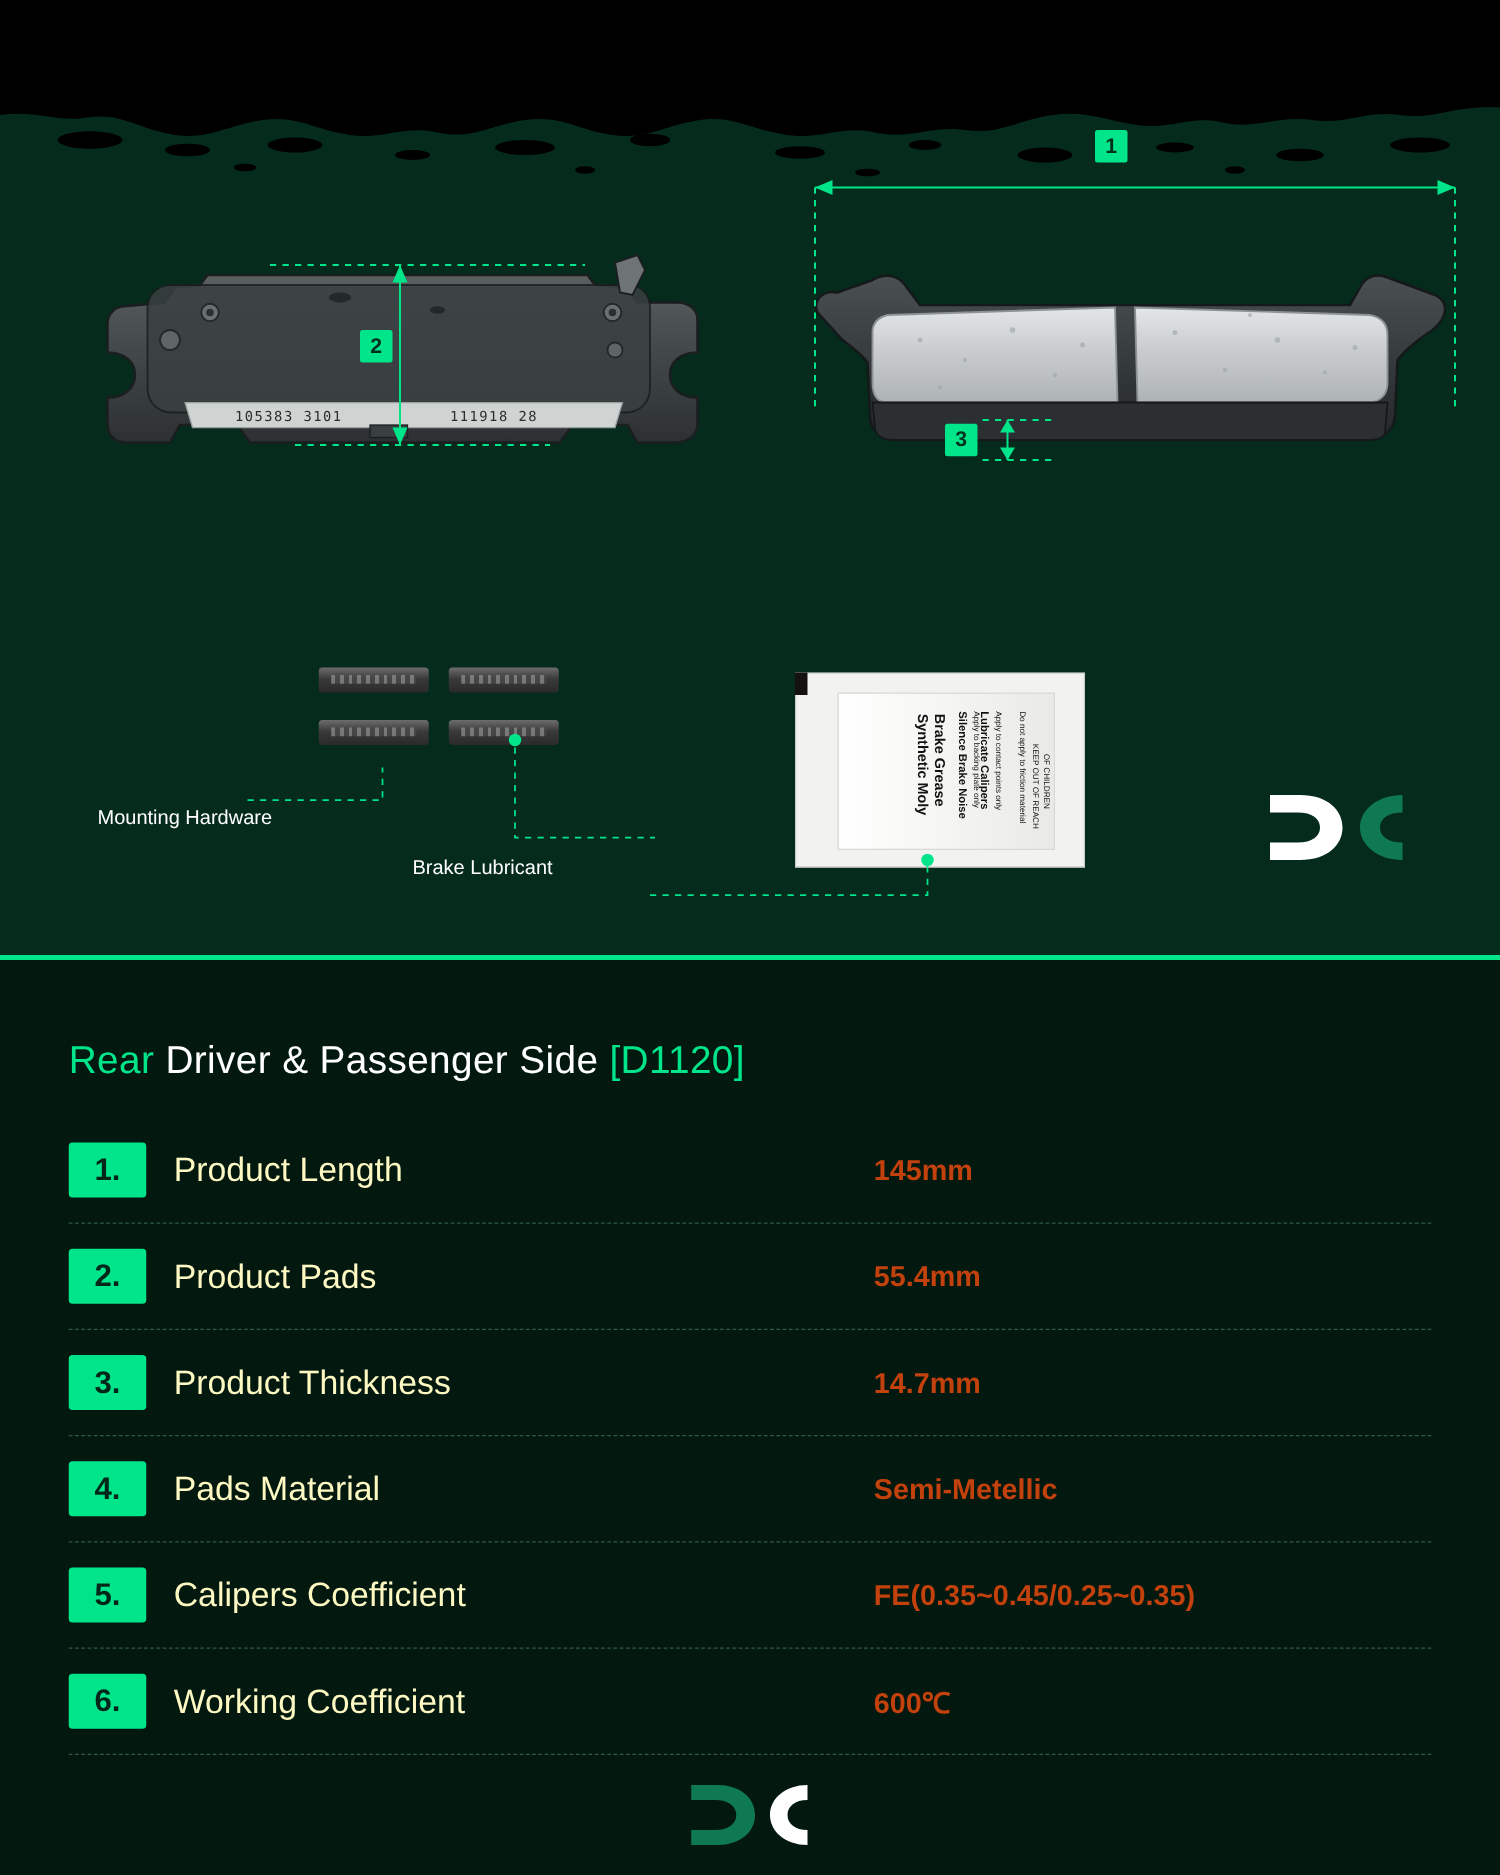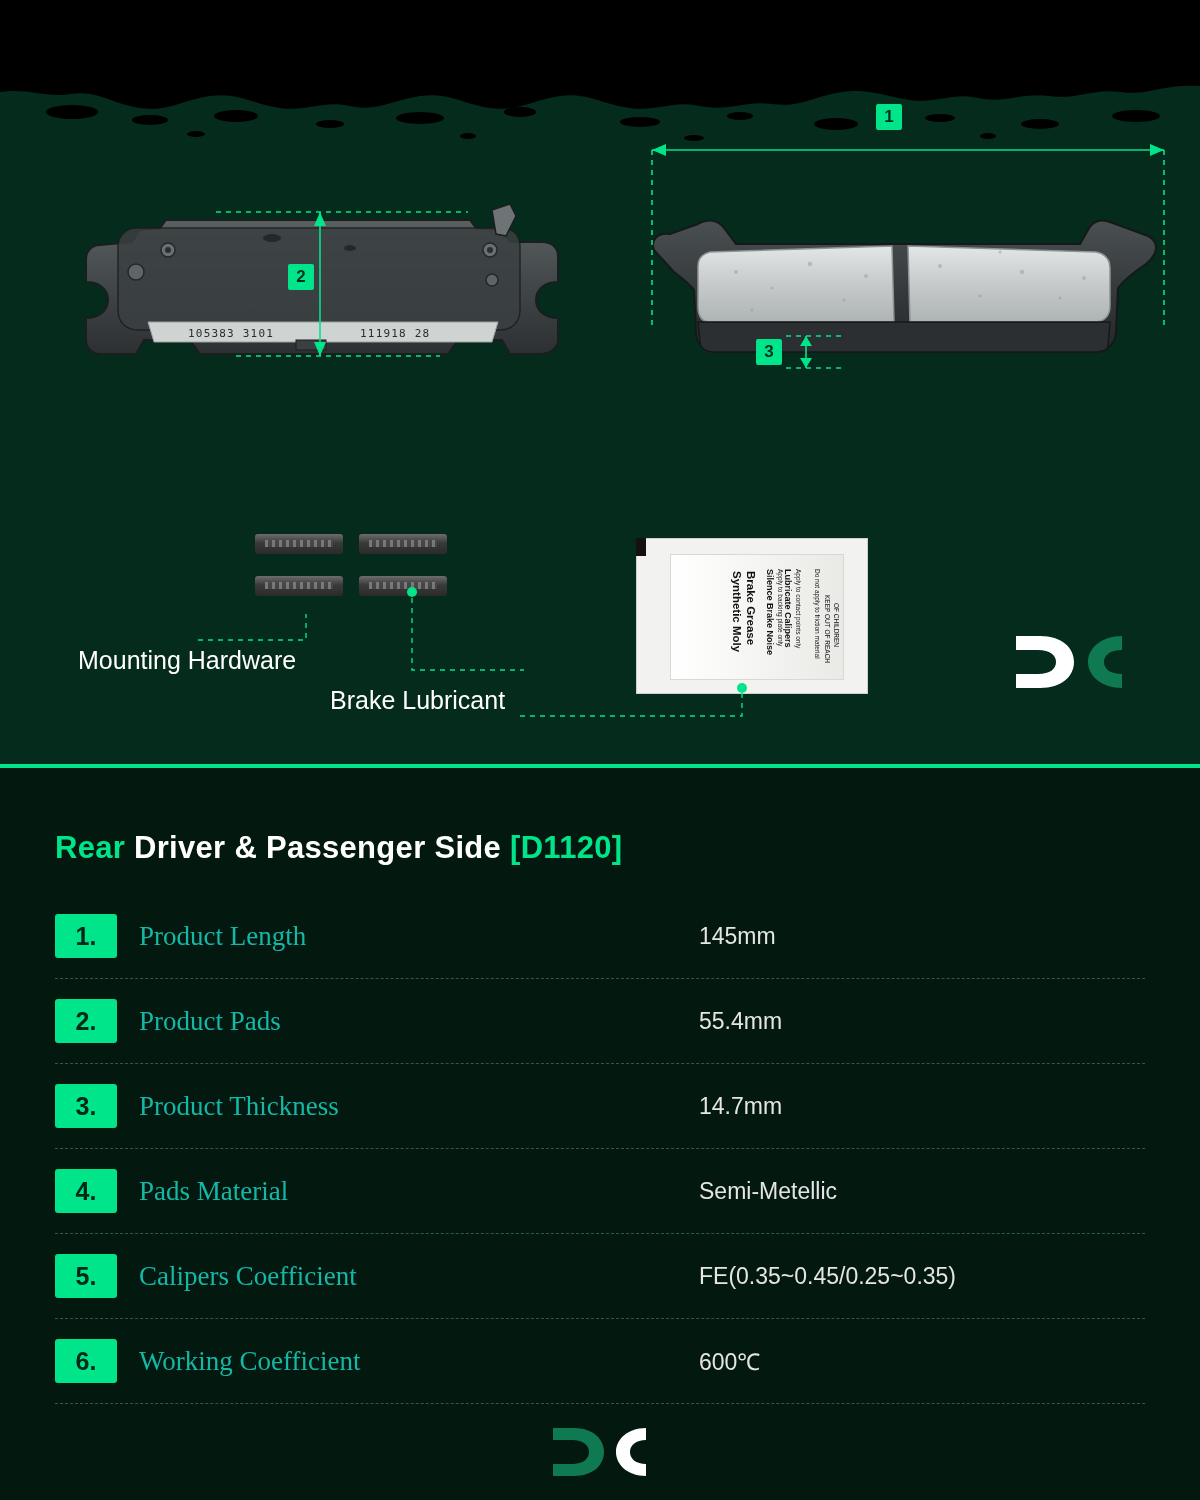"Mounting Hardware" .label { font-size: 25px -> 16px }
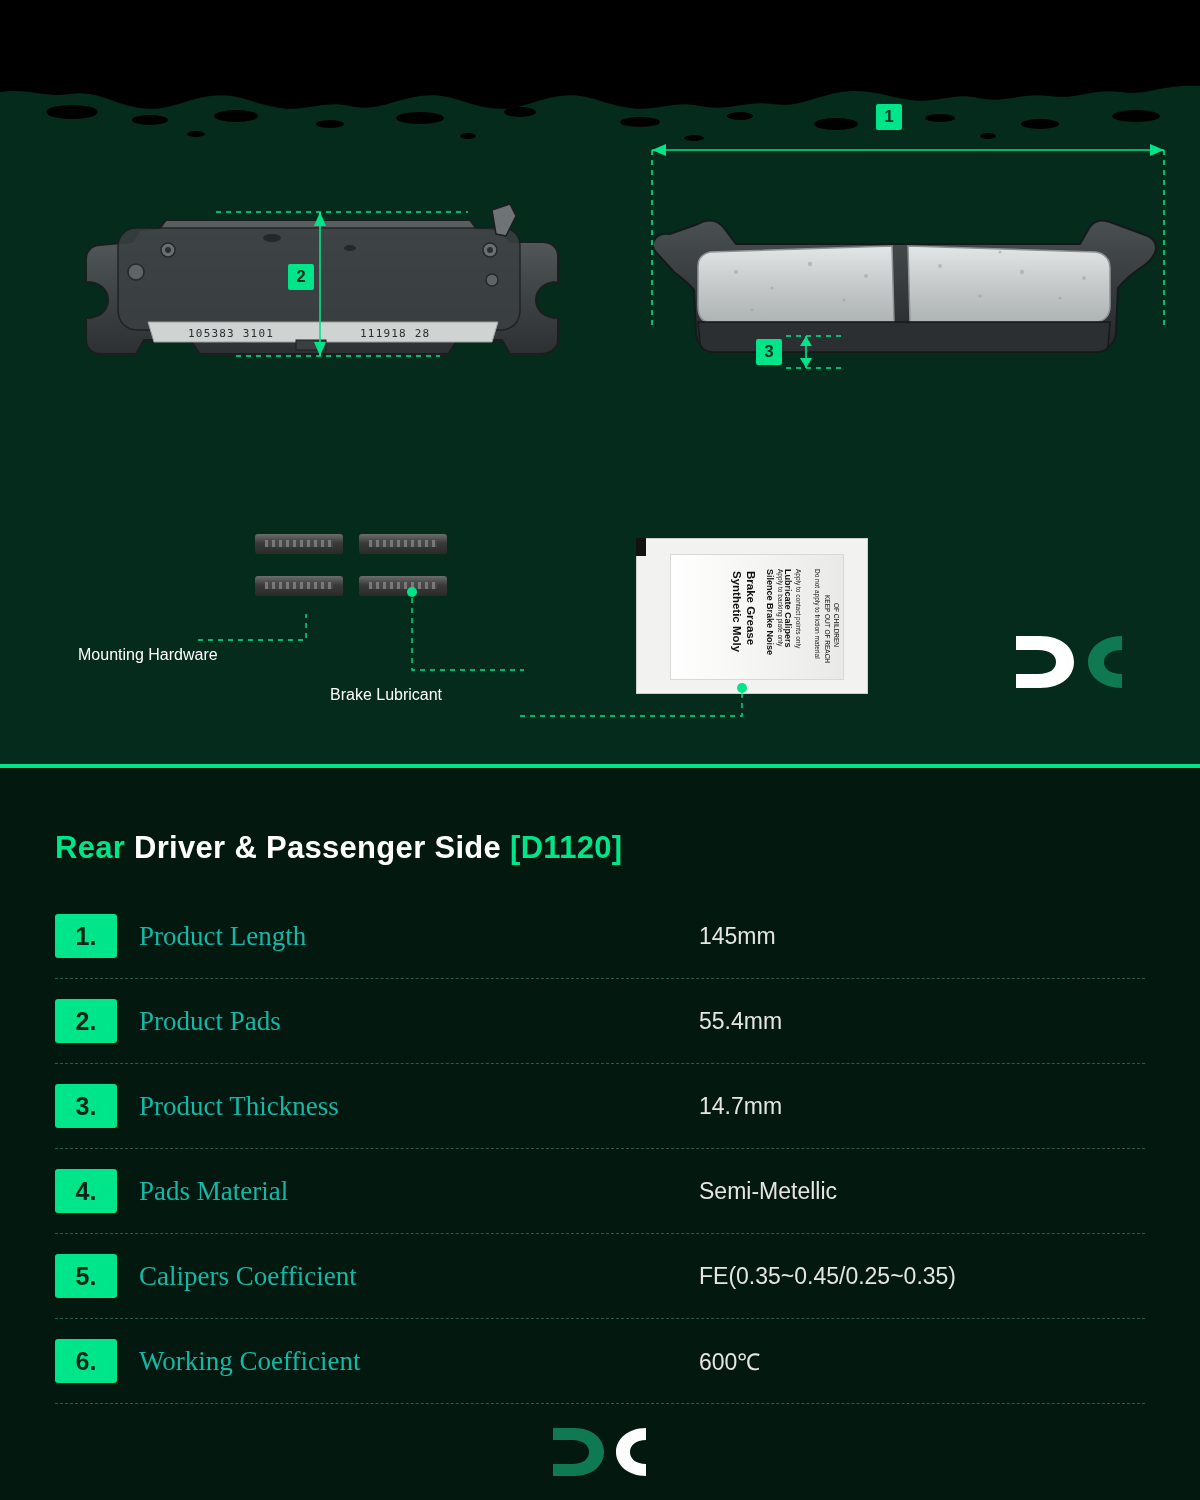"Rear Driver & Passenger Side" .spec-title { font-weight: bold -> normal }
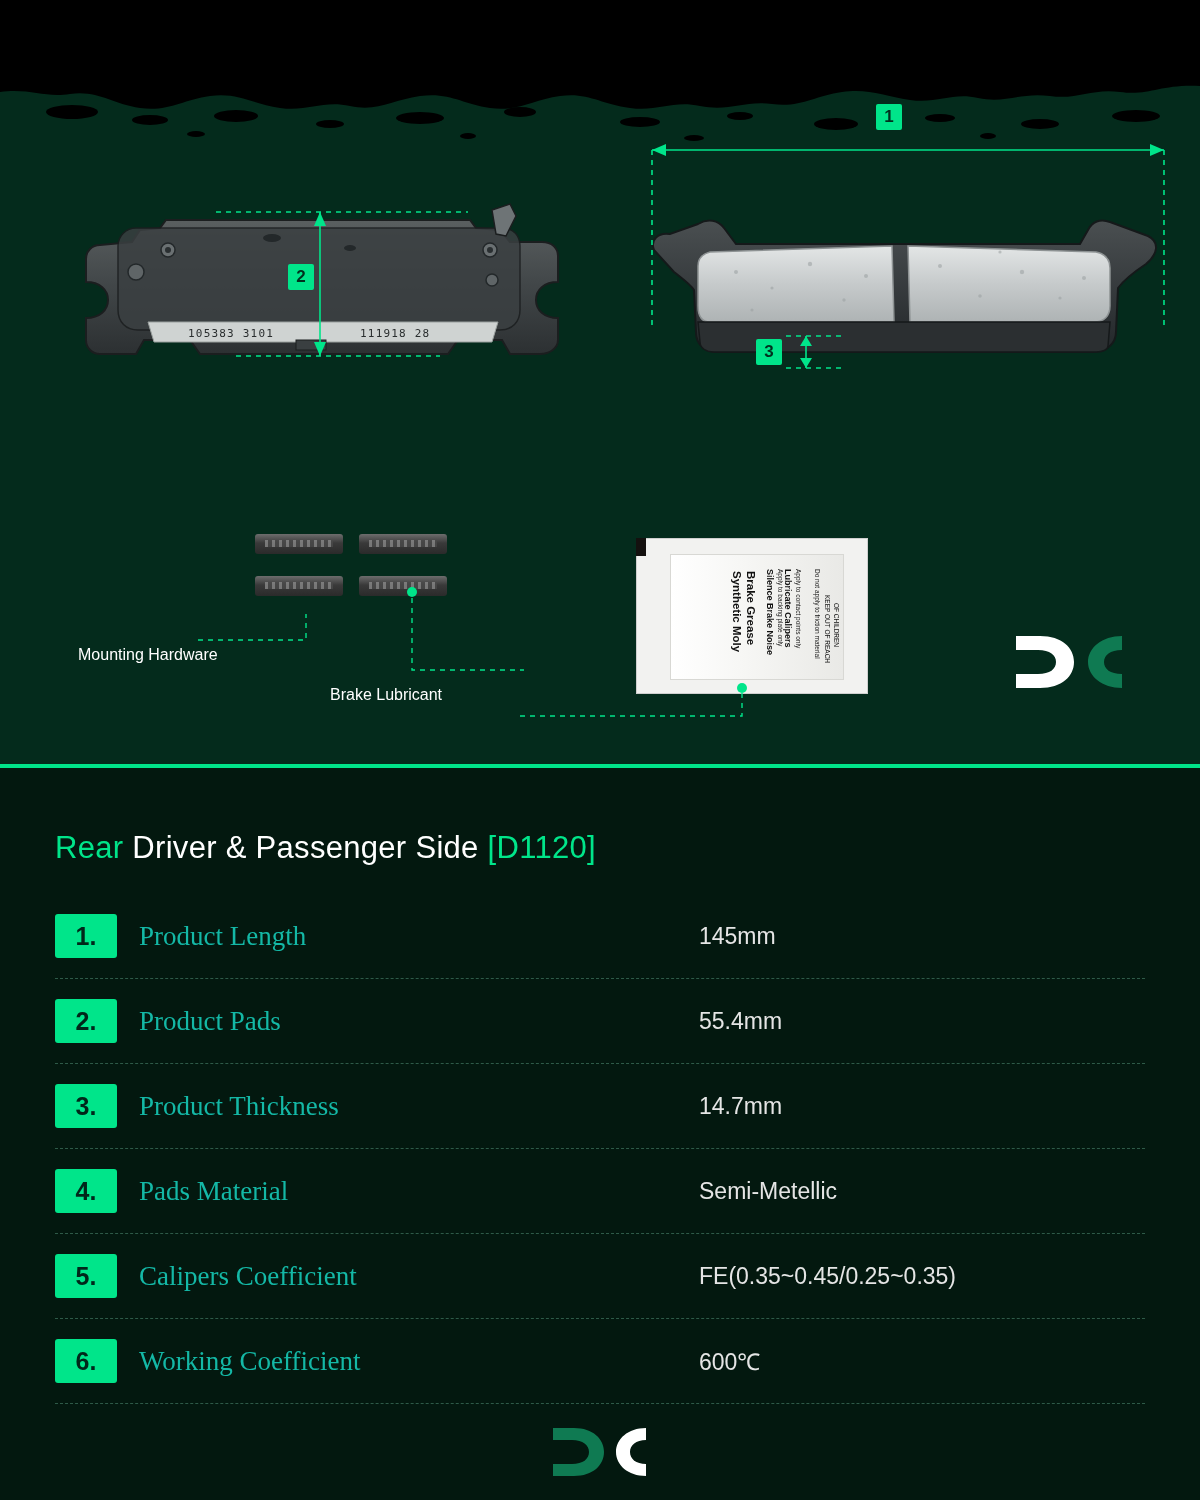"Product Length" .rname { color: #14b8a6 -> #fef9c3; font-family: Liberation Serif, serif -> none }
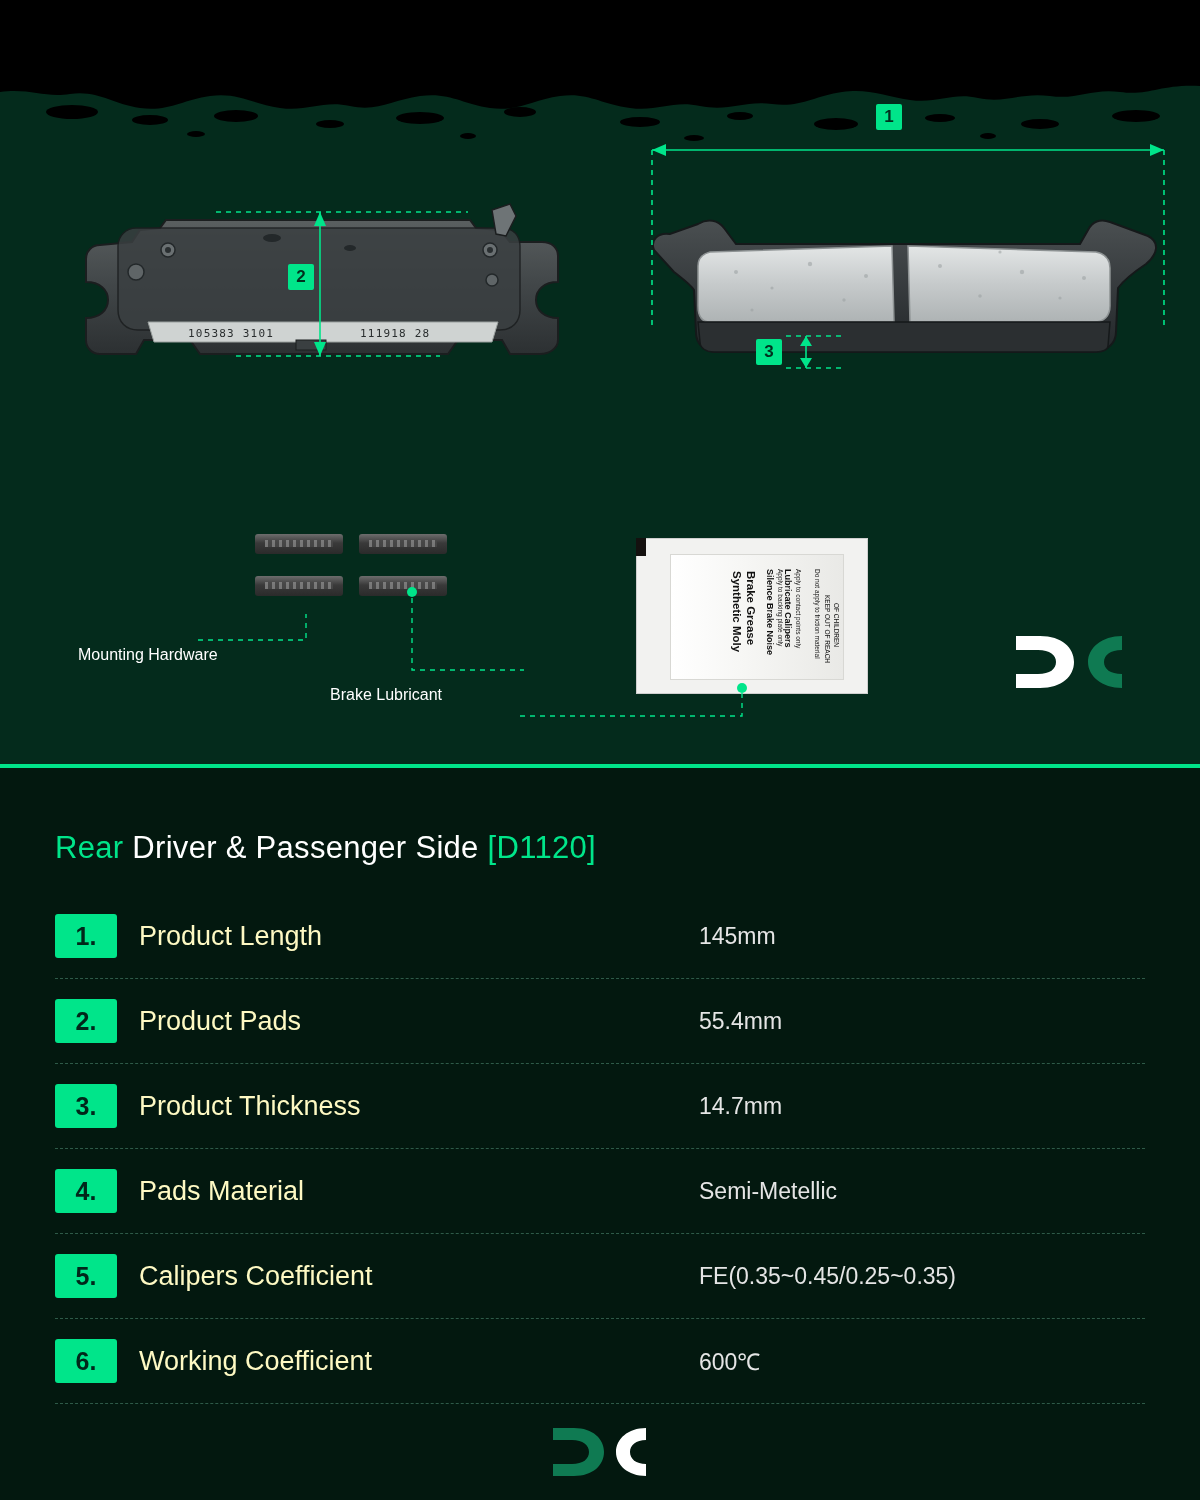"145mm" .rval { color: #e5e5e5 -> #c2410c; font-weight: normal -> bold }
